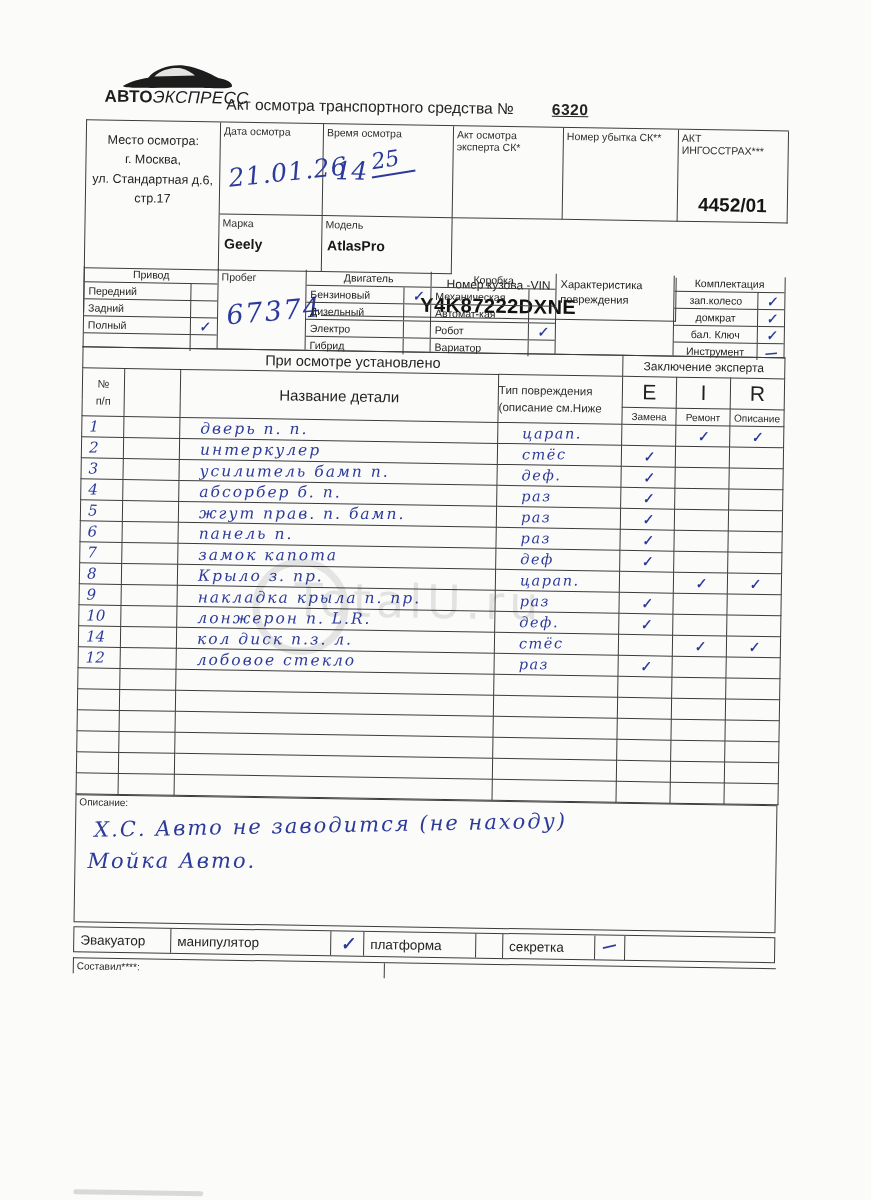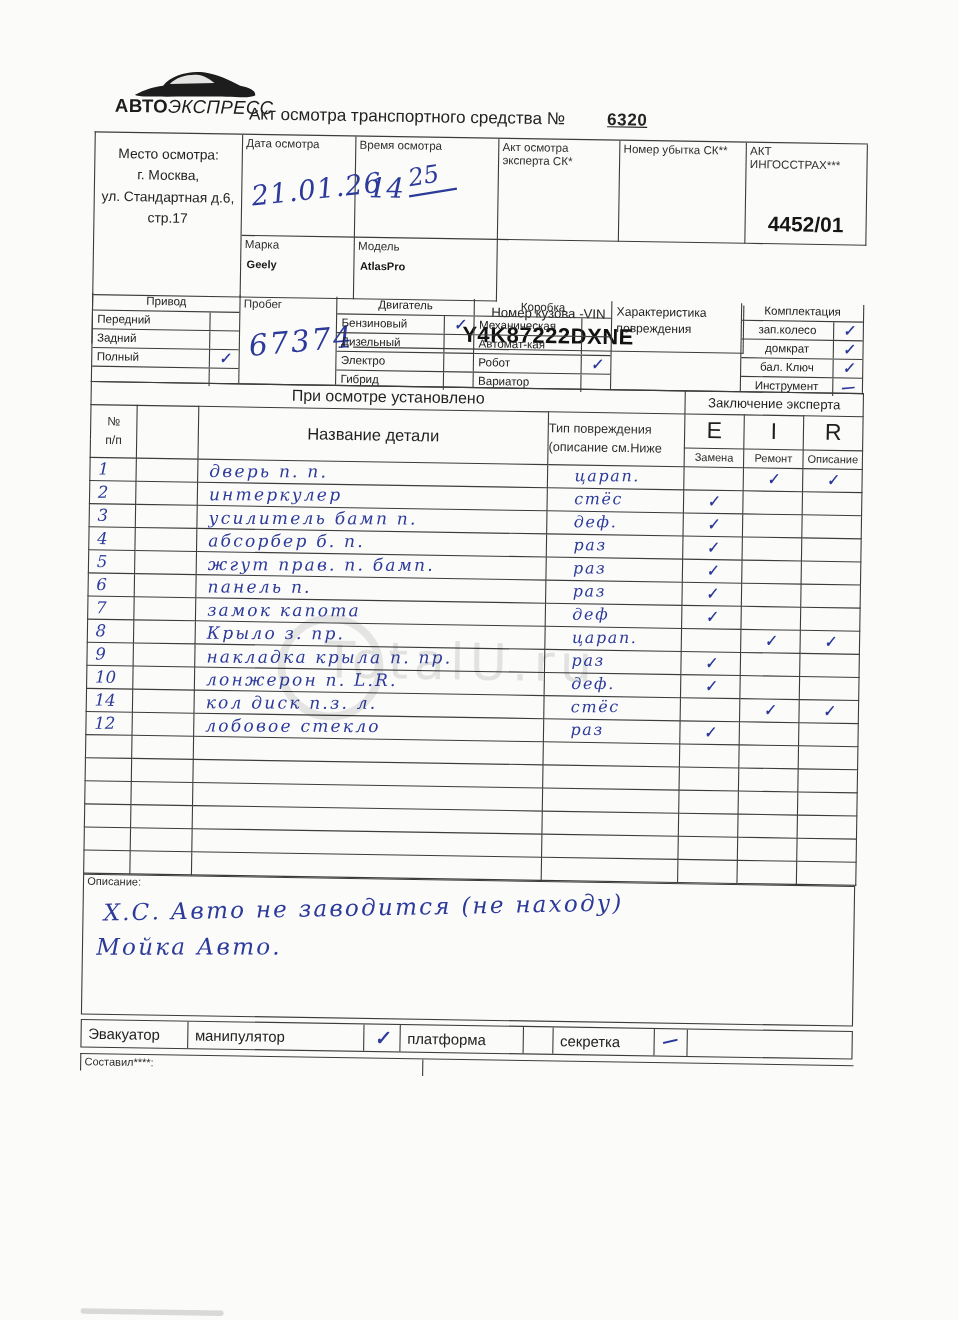"Geely" .veh-val { font-size: 10px -> 14px }
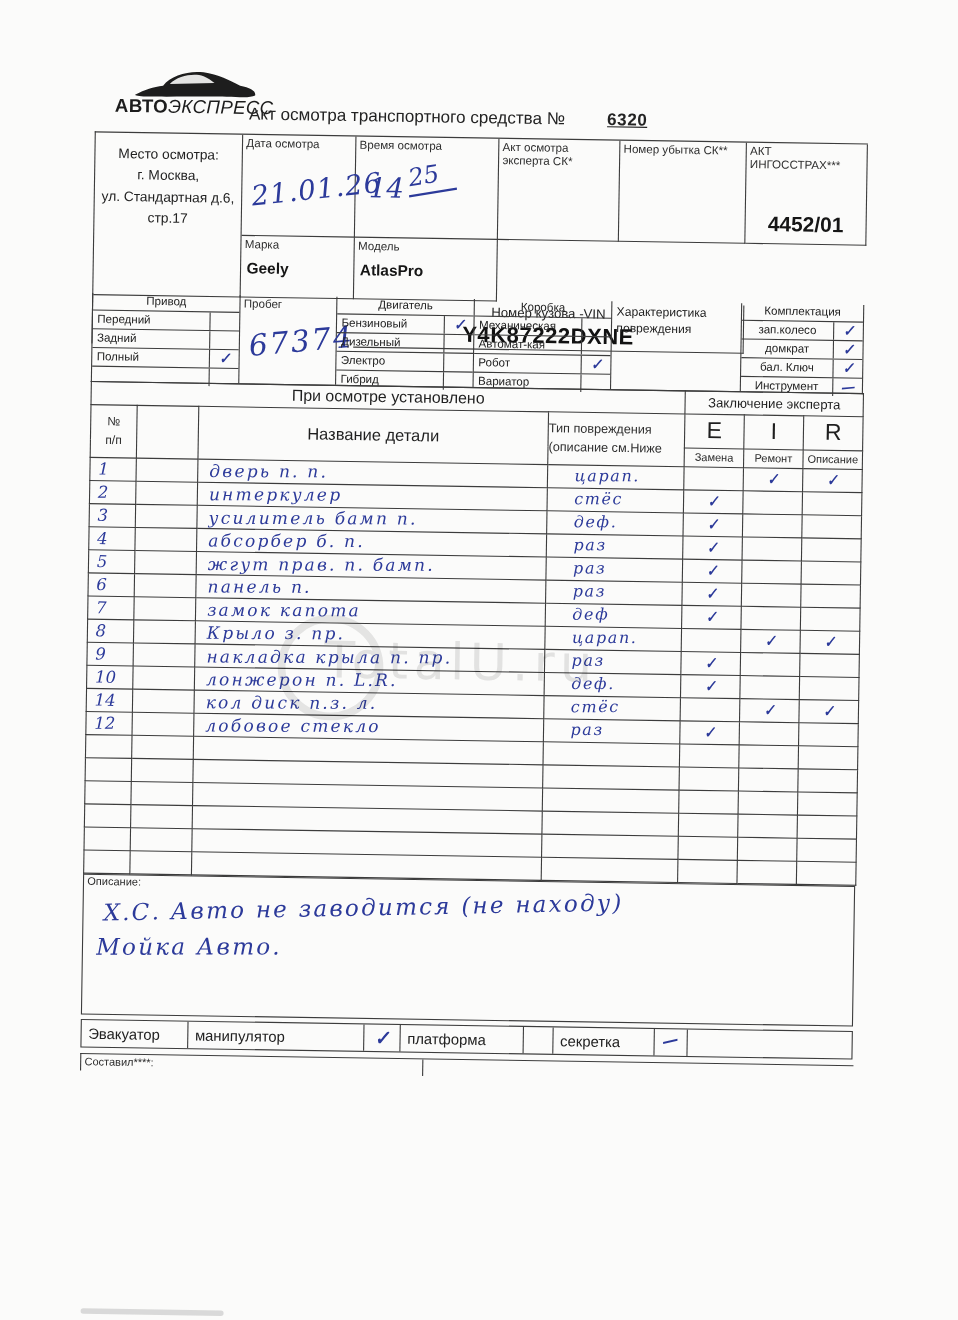"дверь п. п." .c-part .cellhw { padding-left: 10px -> 20px }
